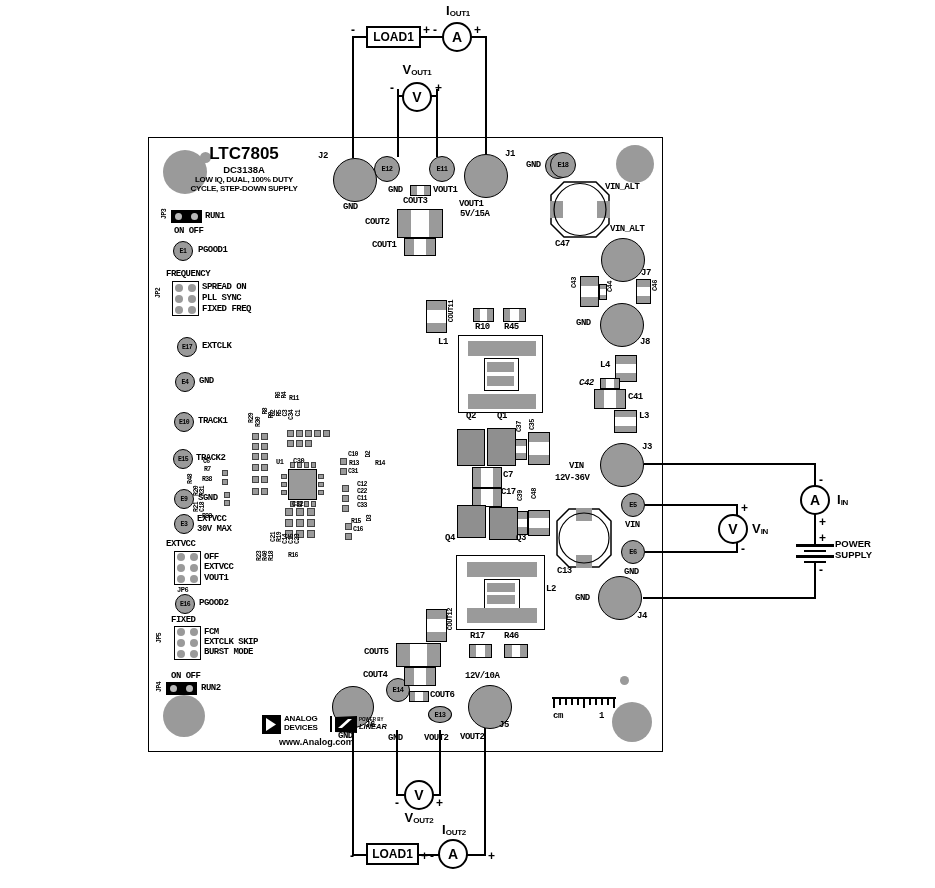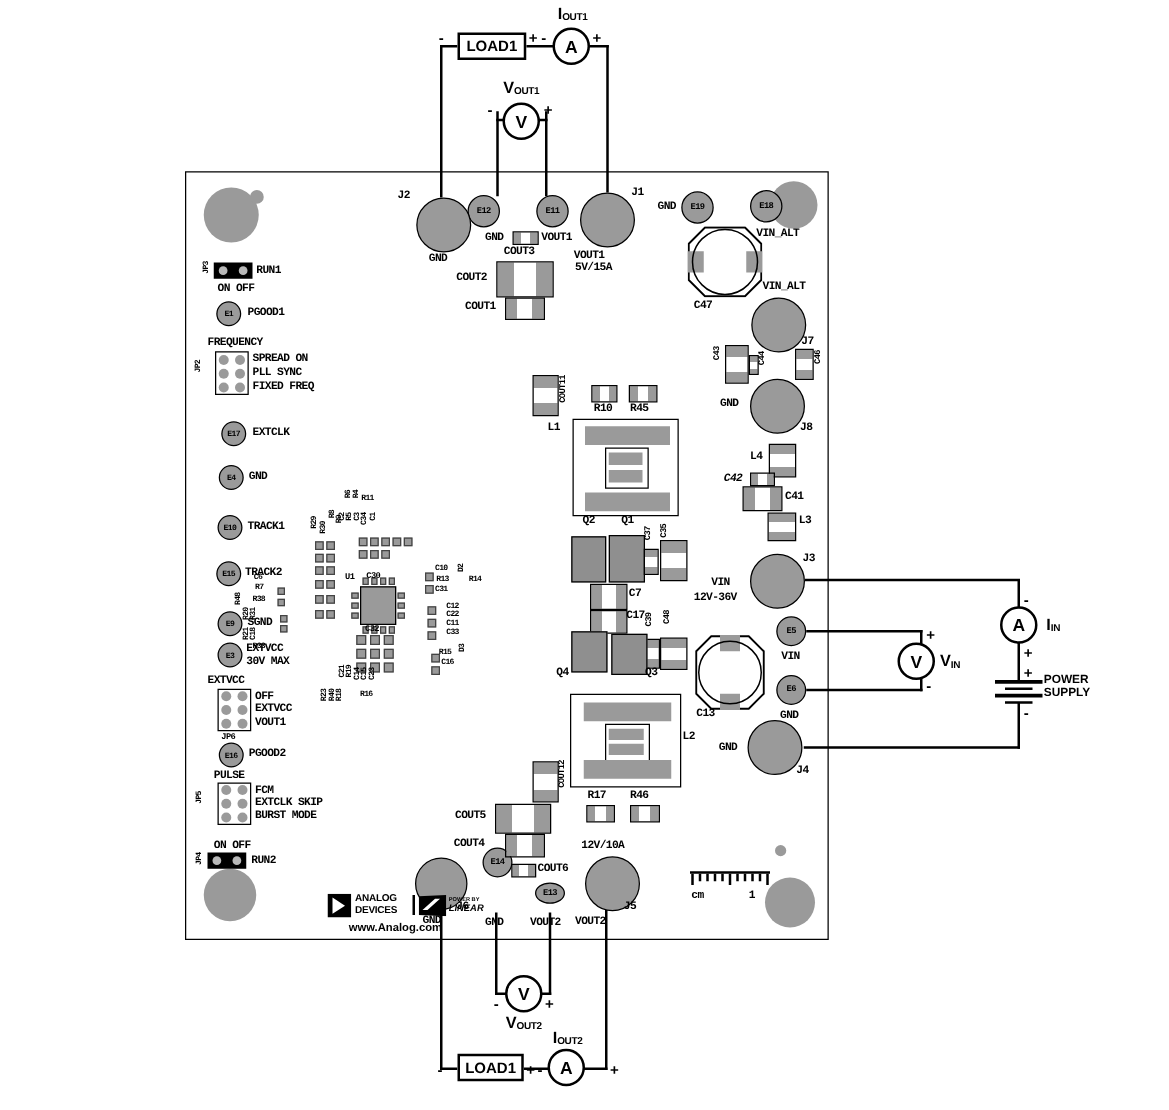"LTC7805" div.titleblock { html: none -> <div> <div>LTC7805</div> <div>DC3138A</div> <div>LOW IQ, DUAL, 100% DUTY</div> <div>CYCLE, STEP-DOWN SUPPLY</div> </div> }
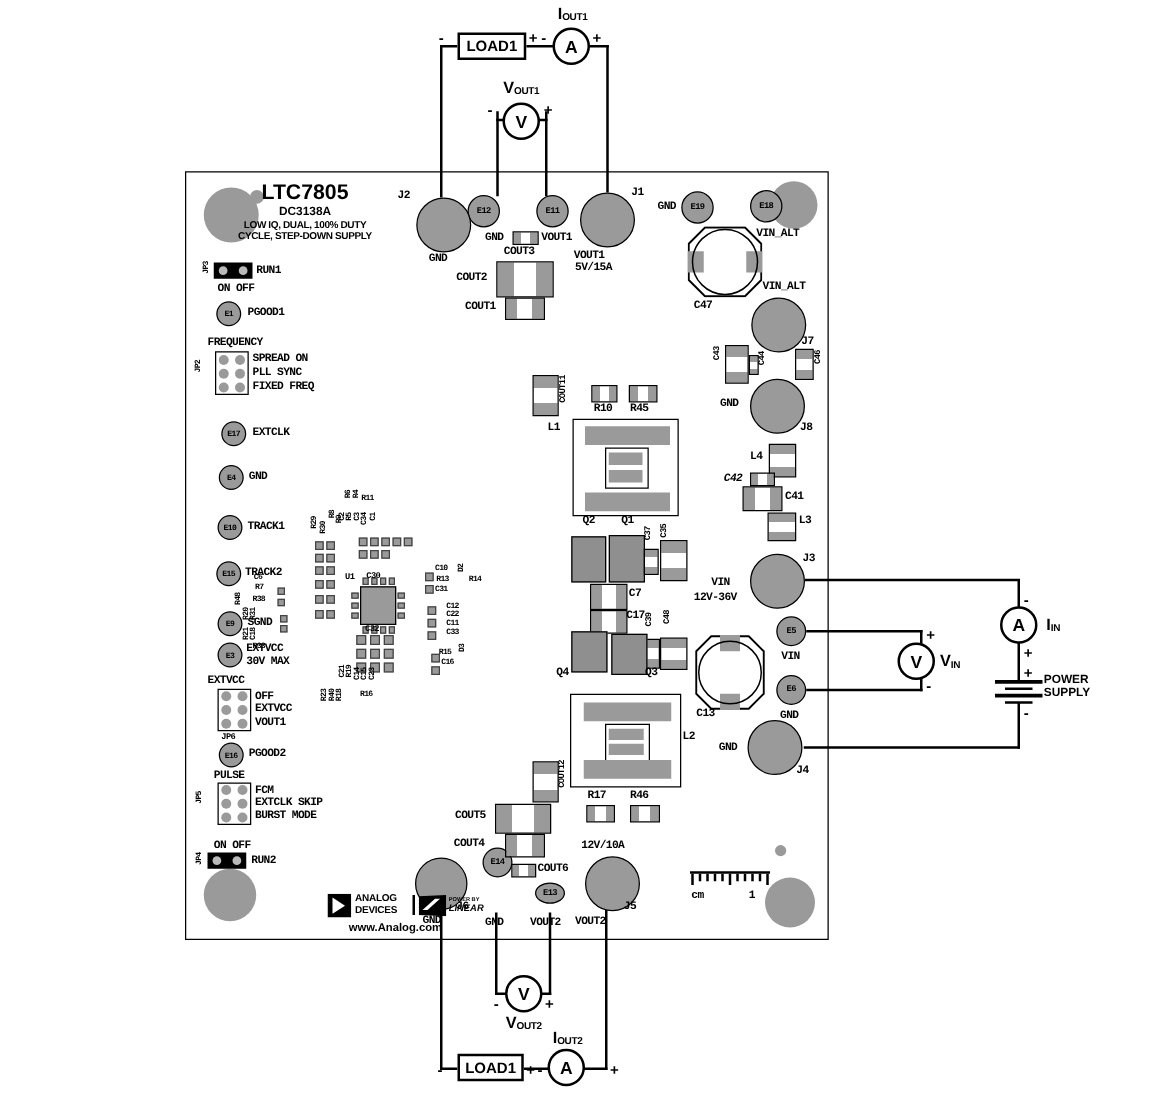"E18" div.ep { left: 600px -> 550px }
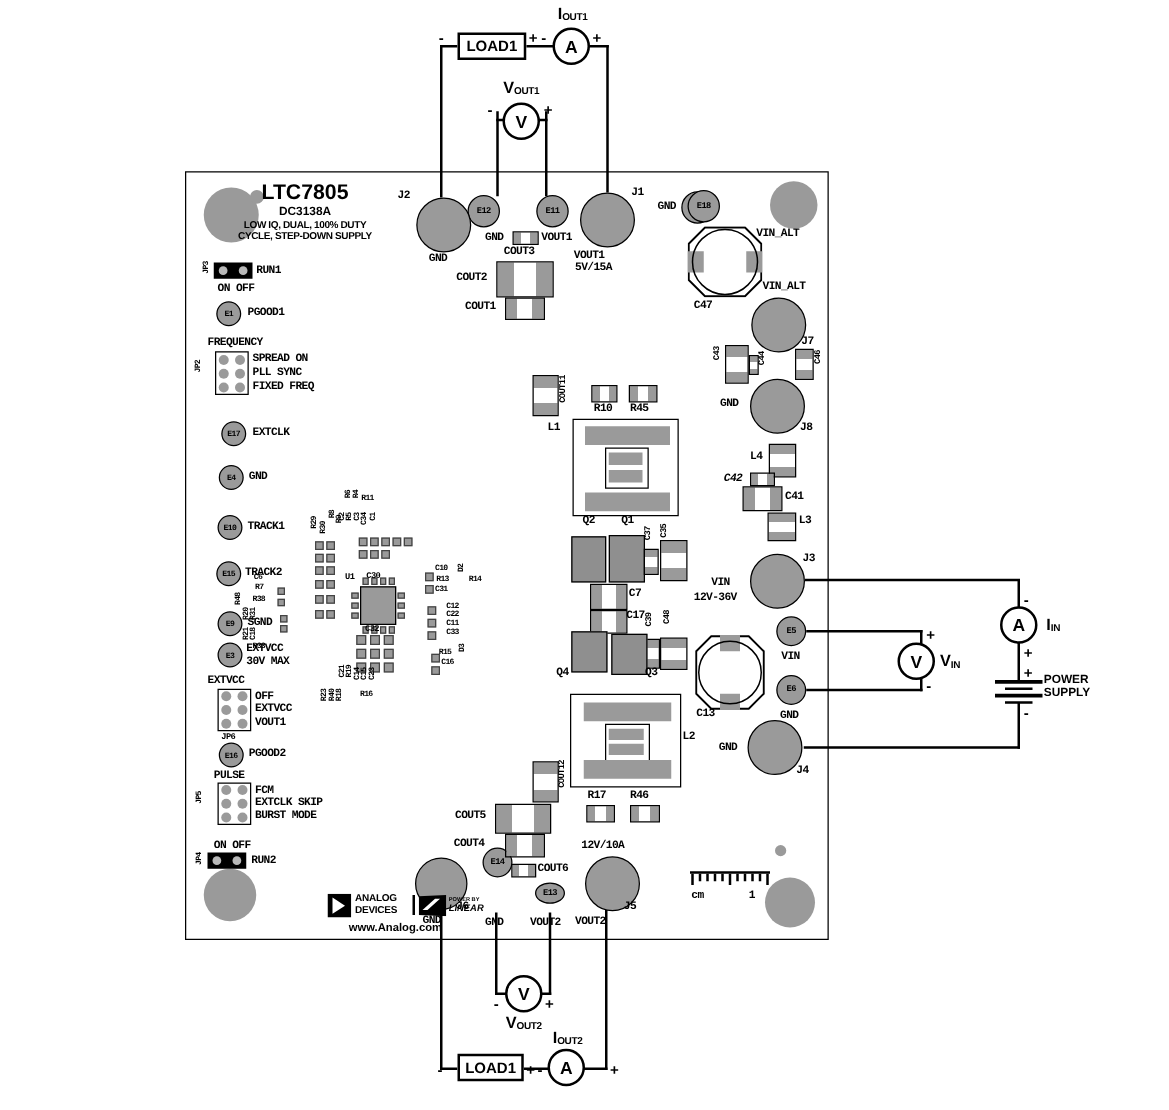"PULSE" div.s { text: PULSE -> FIXED }
